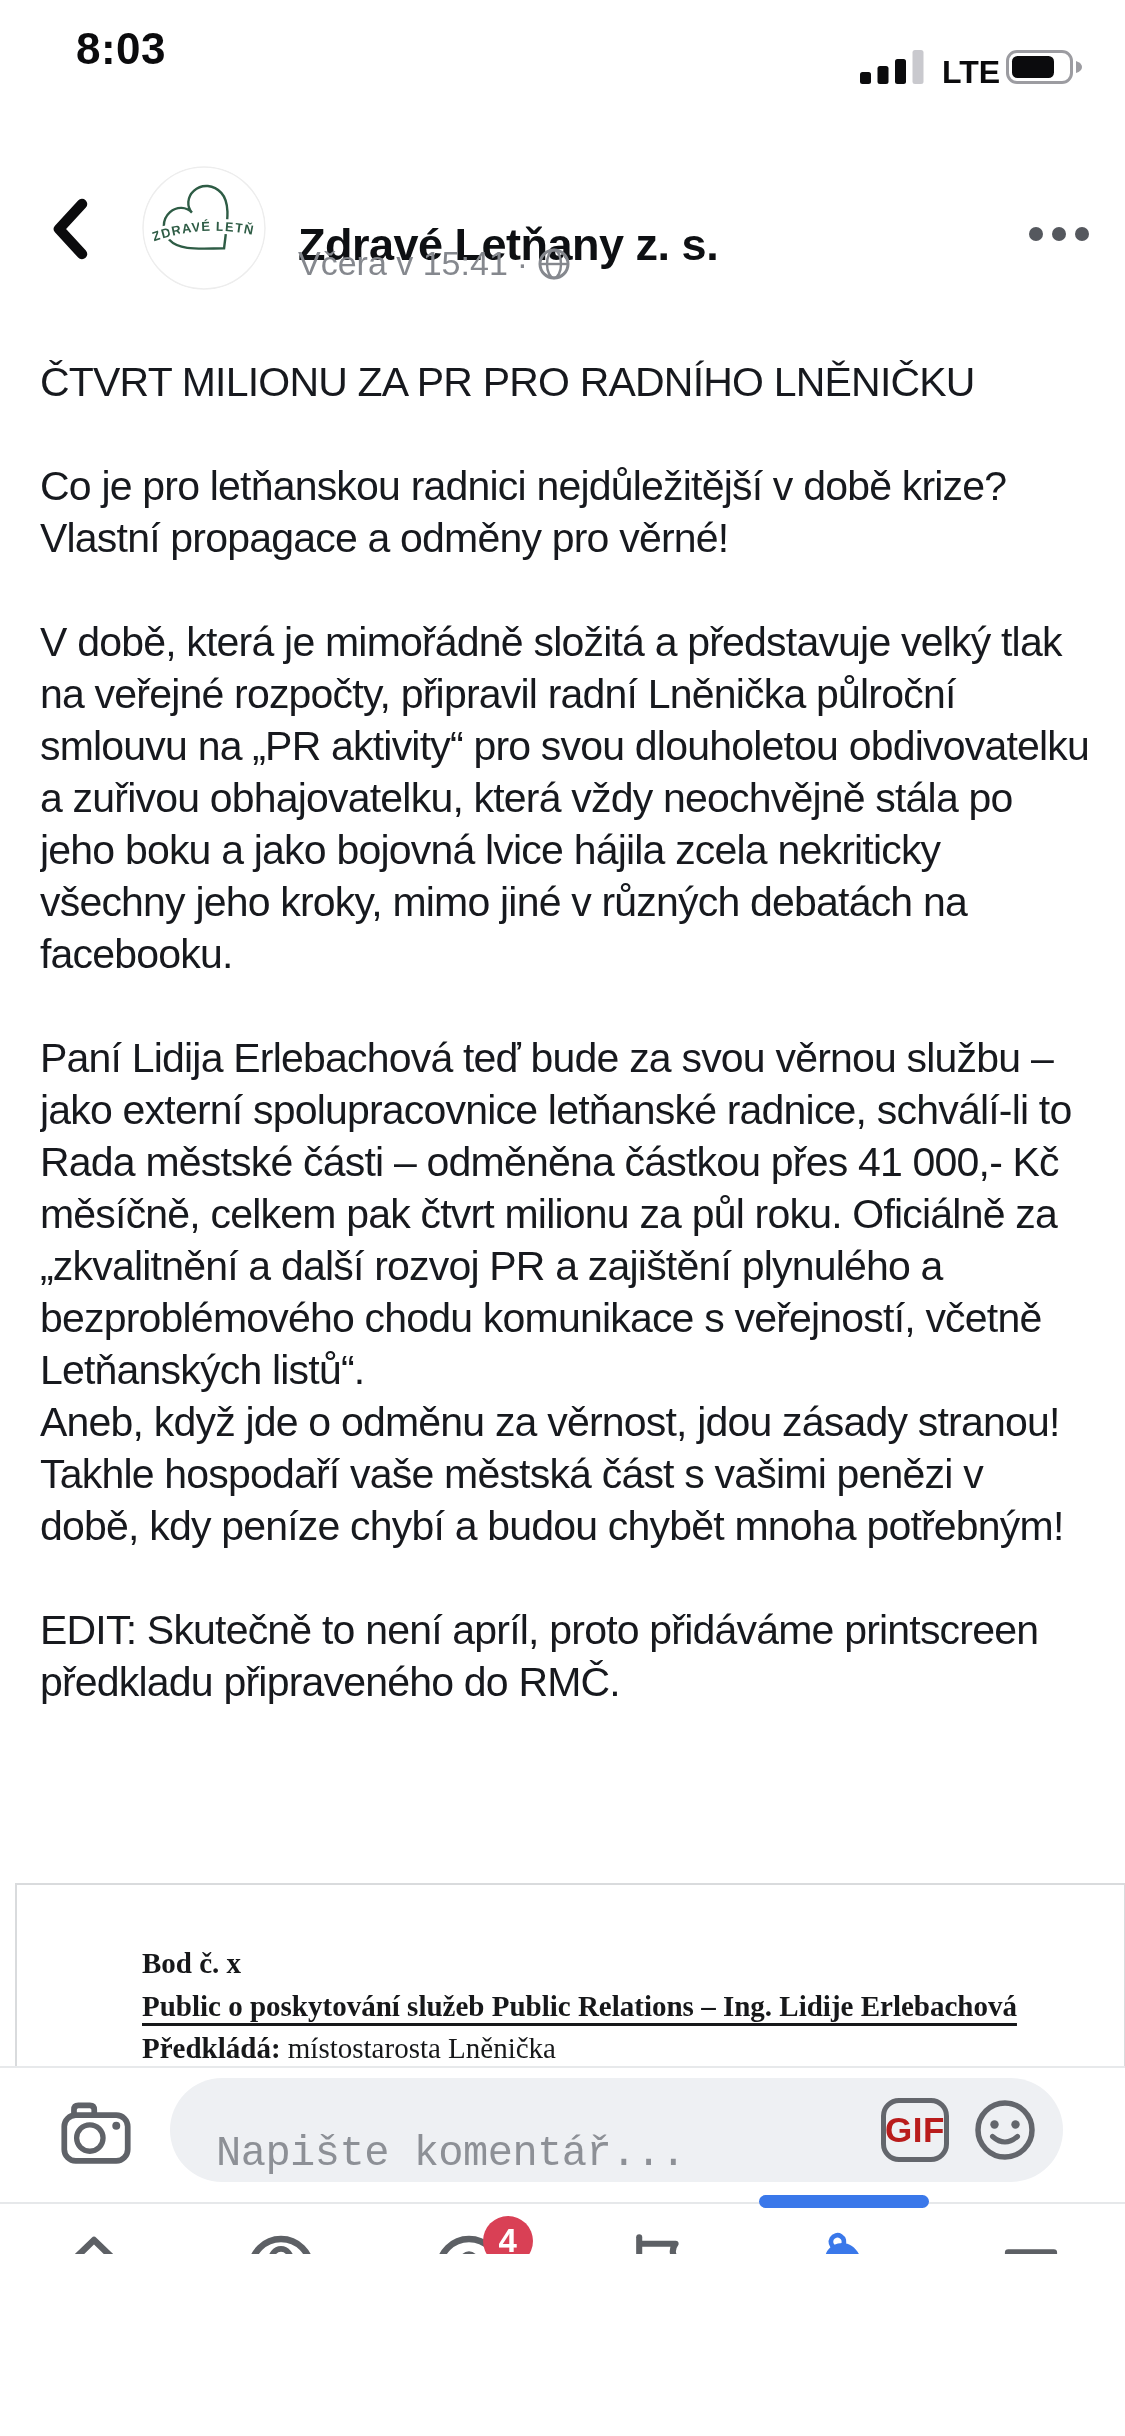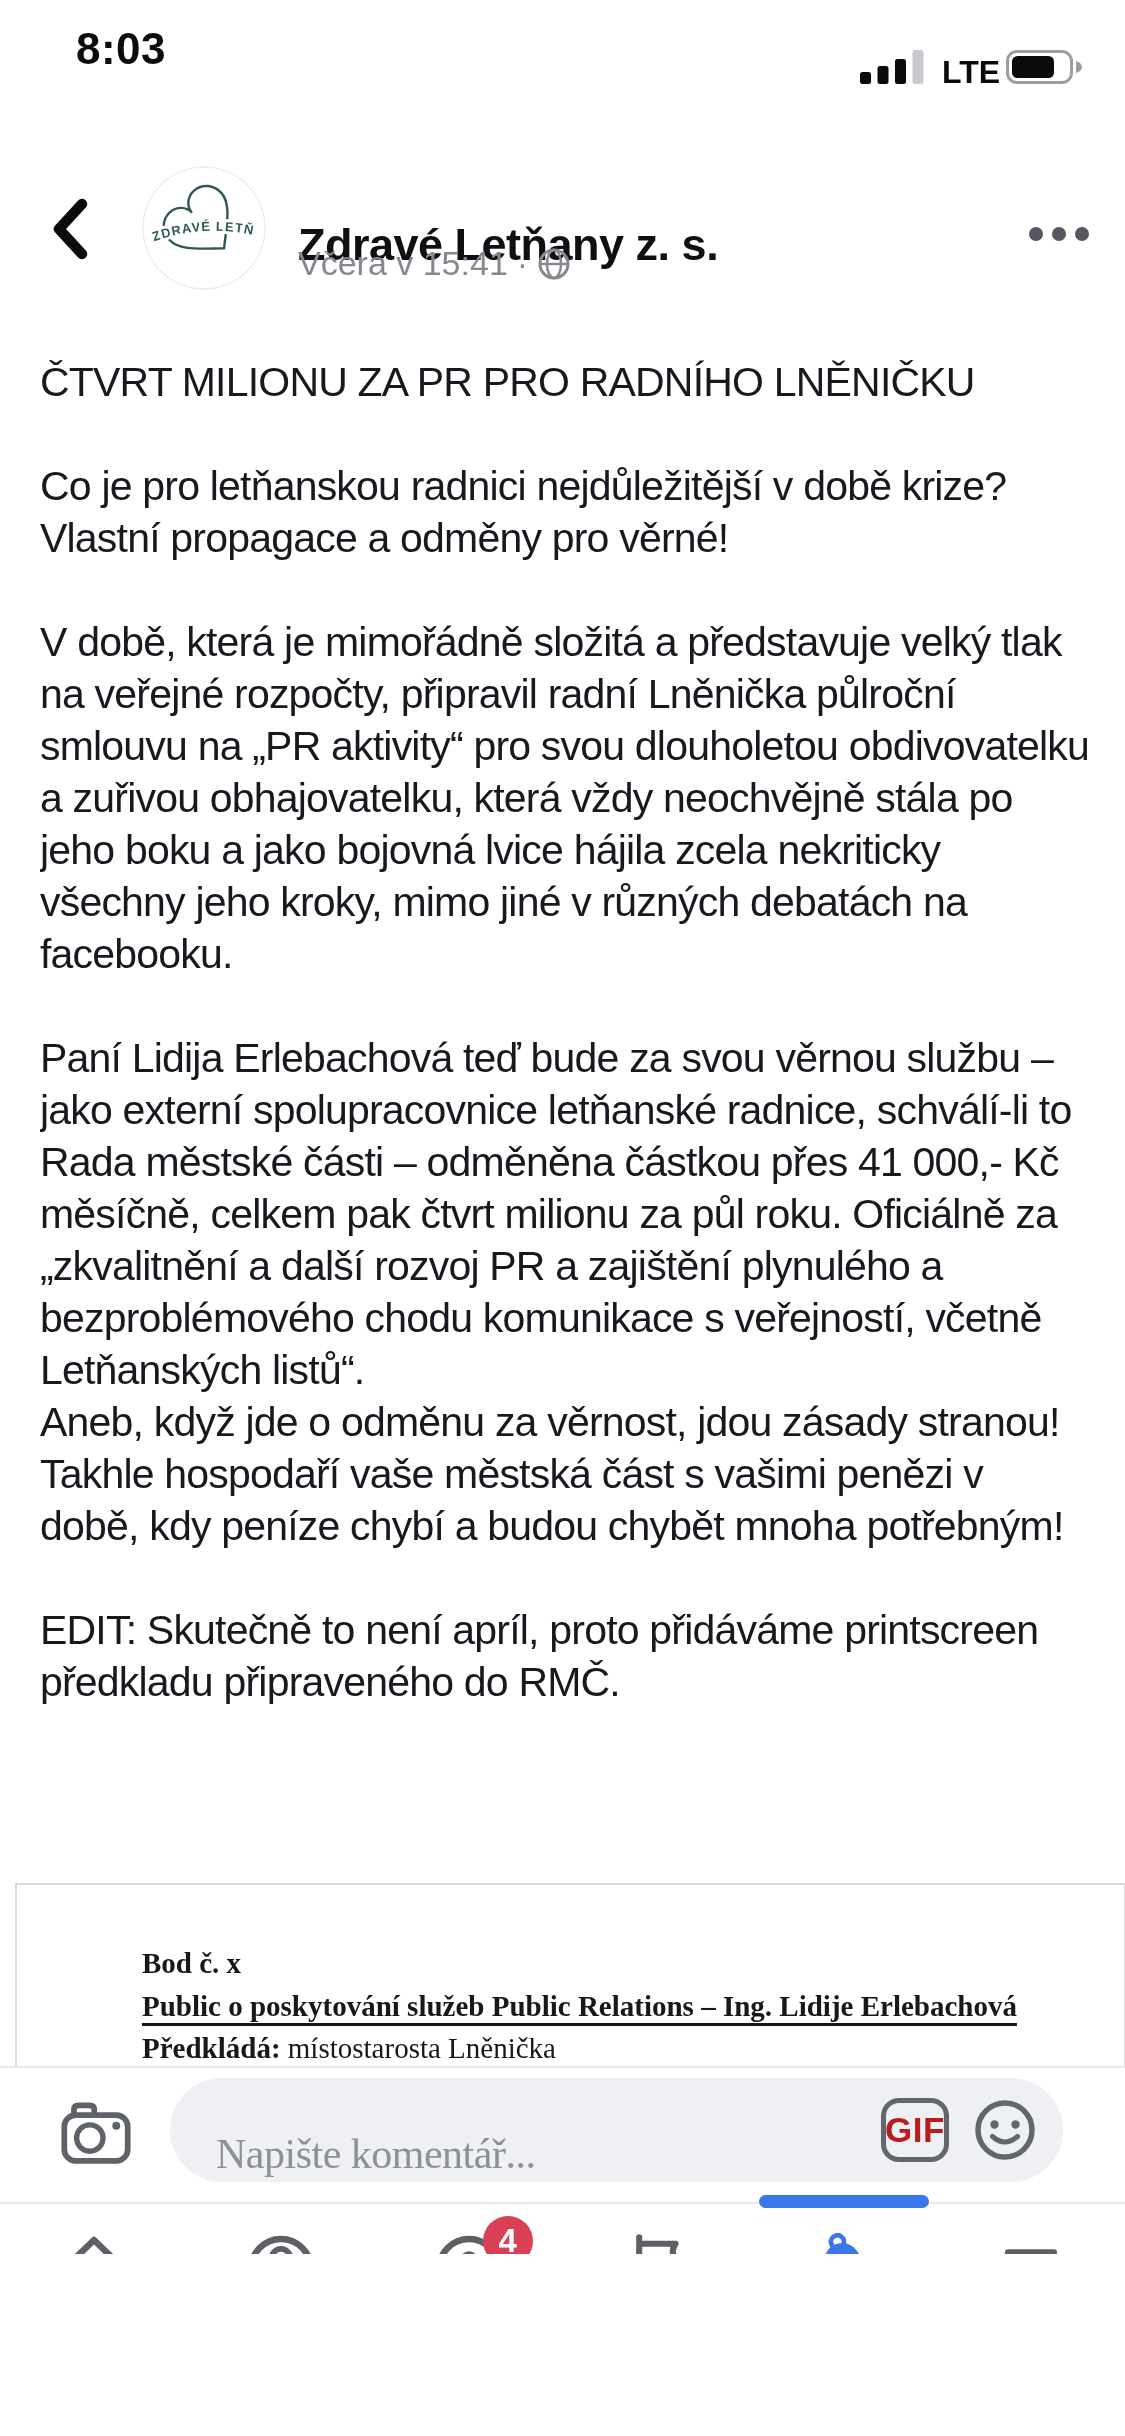"Napište komentář..." .cinput { font-family: Liberation Serif, serif -> Liberation Mono, monospace }
